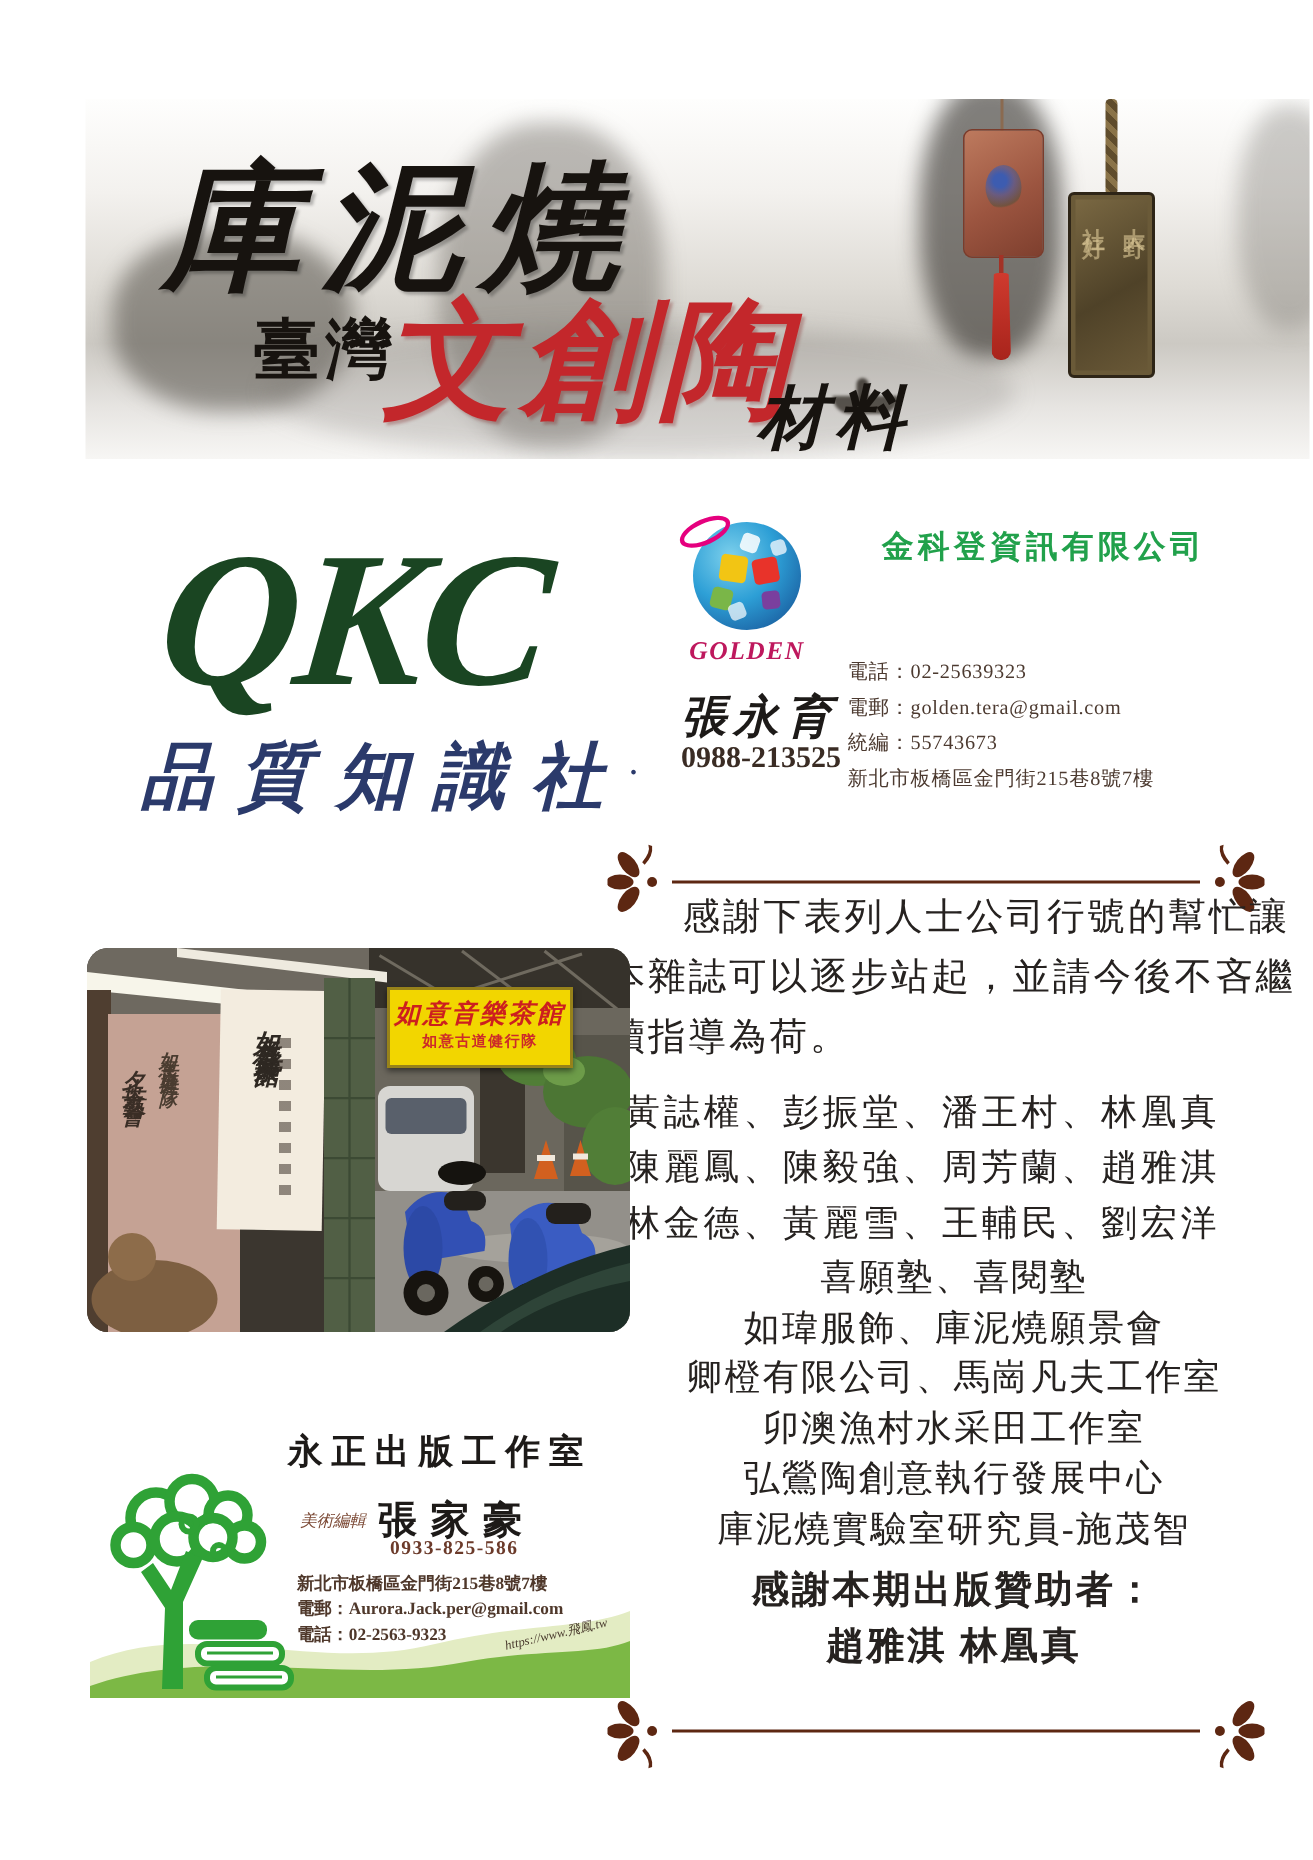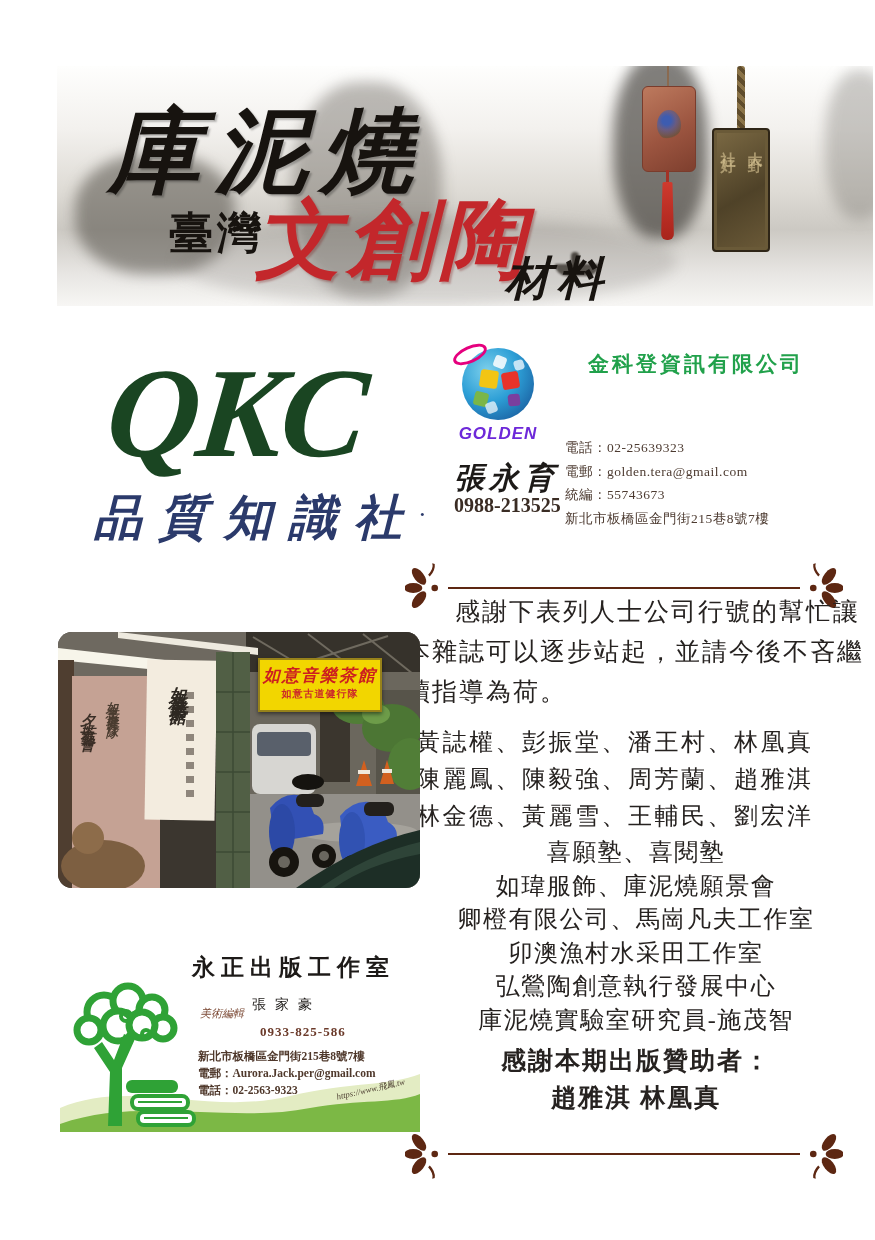"GOLDEN" .golden-brand { color: #6d28d9 -> #be185d; font-family: Liberation Sans, sans-serif -> Liberation Serif, serif }
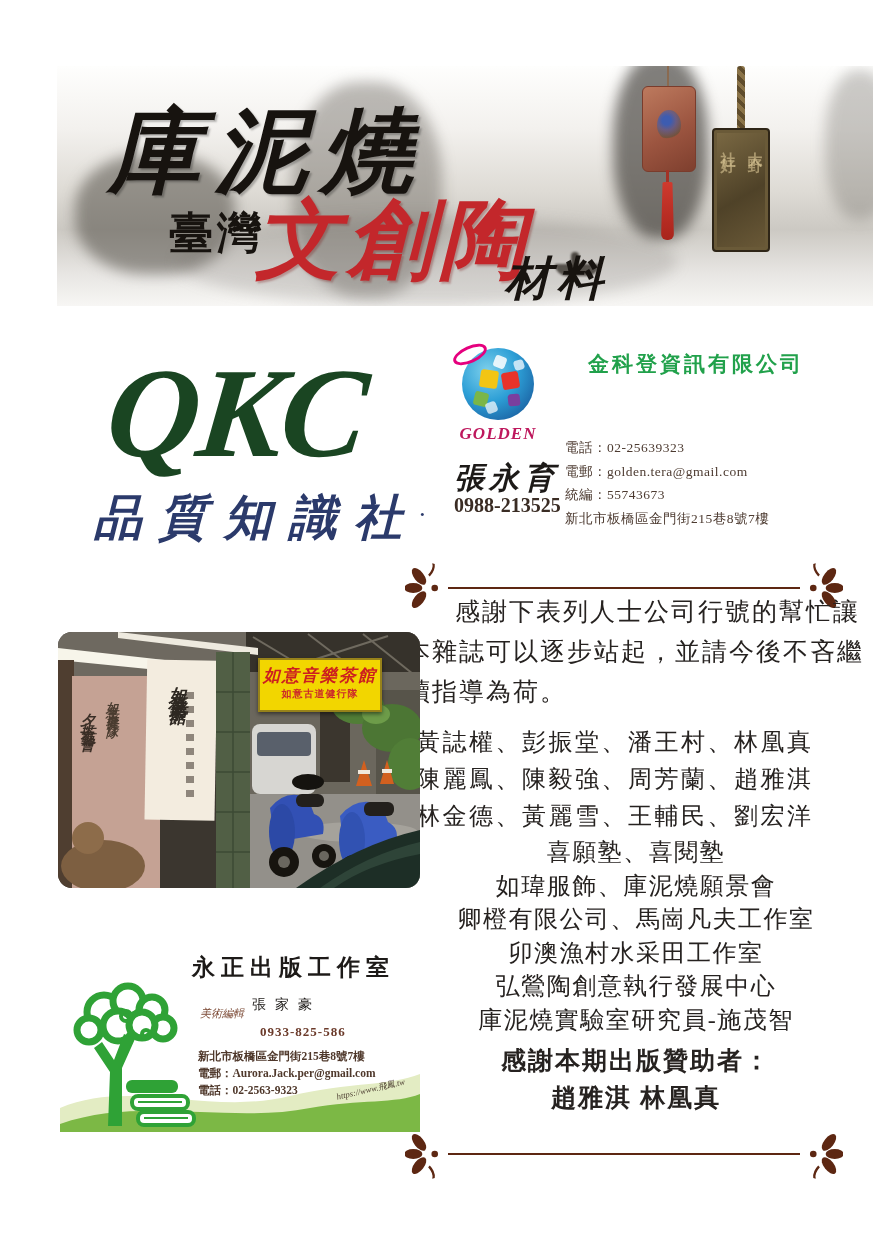"張家豪" .card-editor { font-size: 14px -> 26px; font-weight: normal -> bold }
